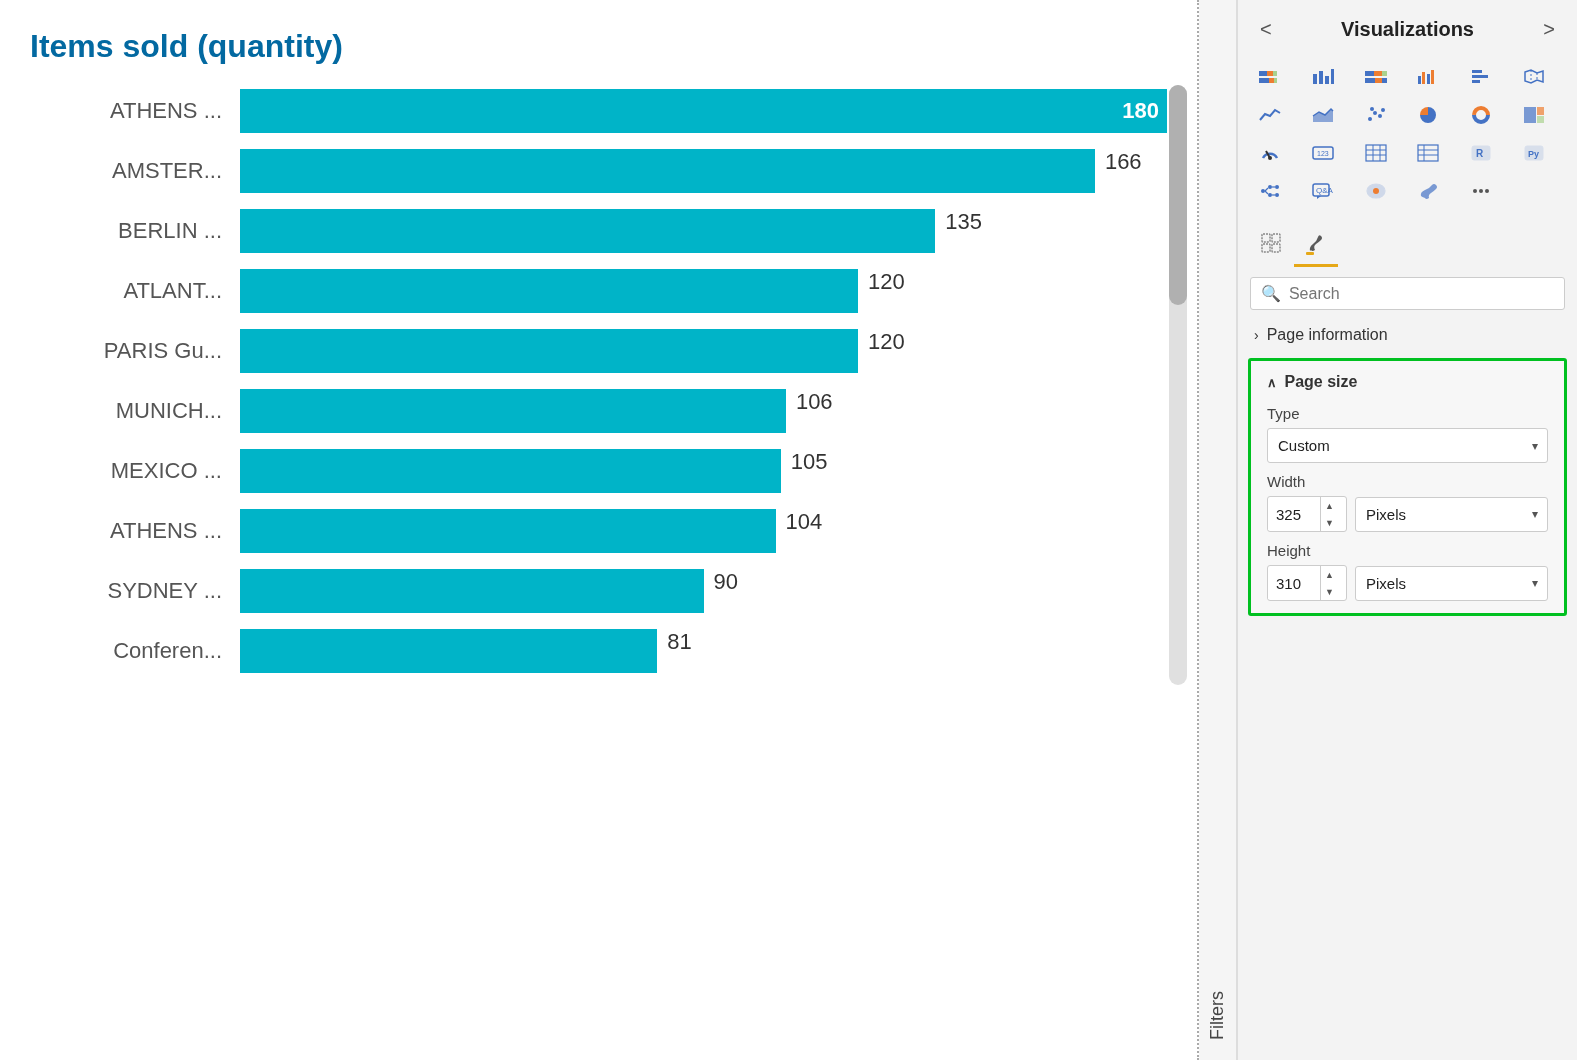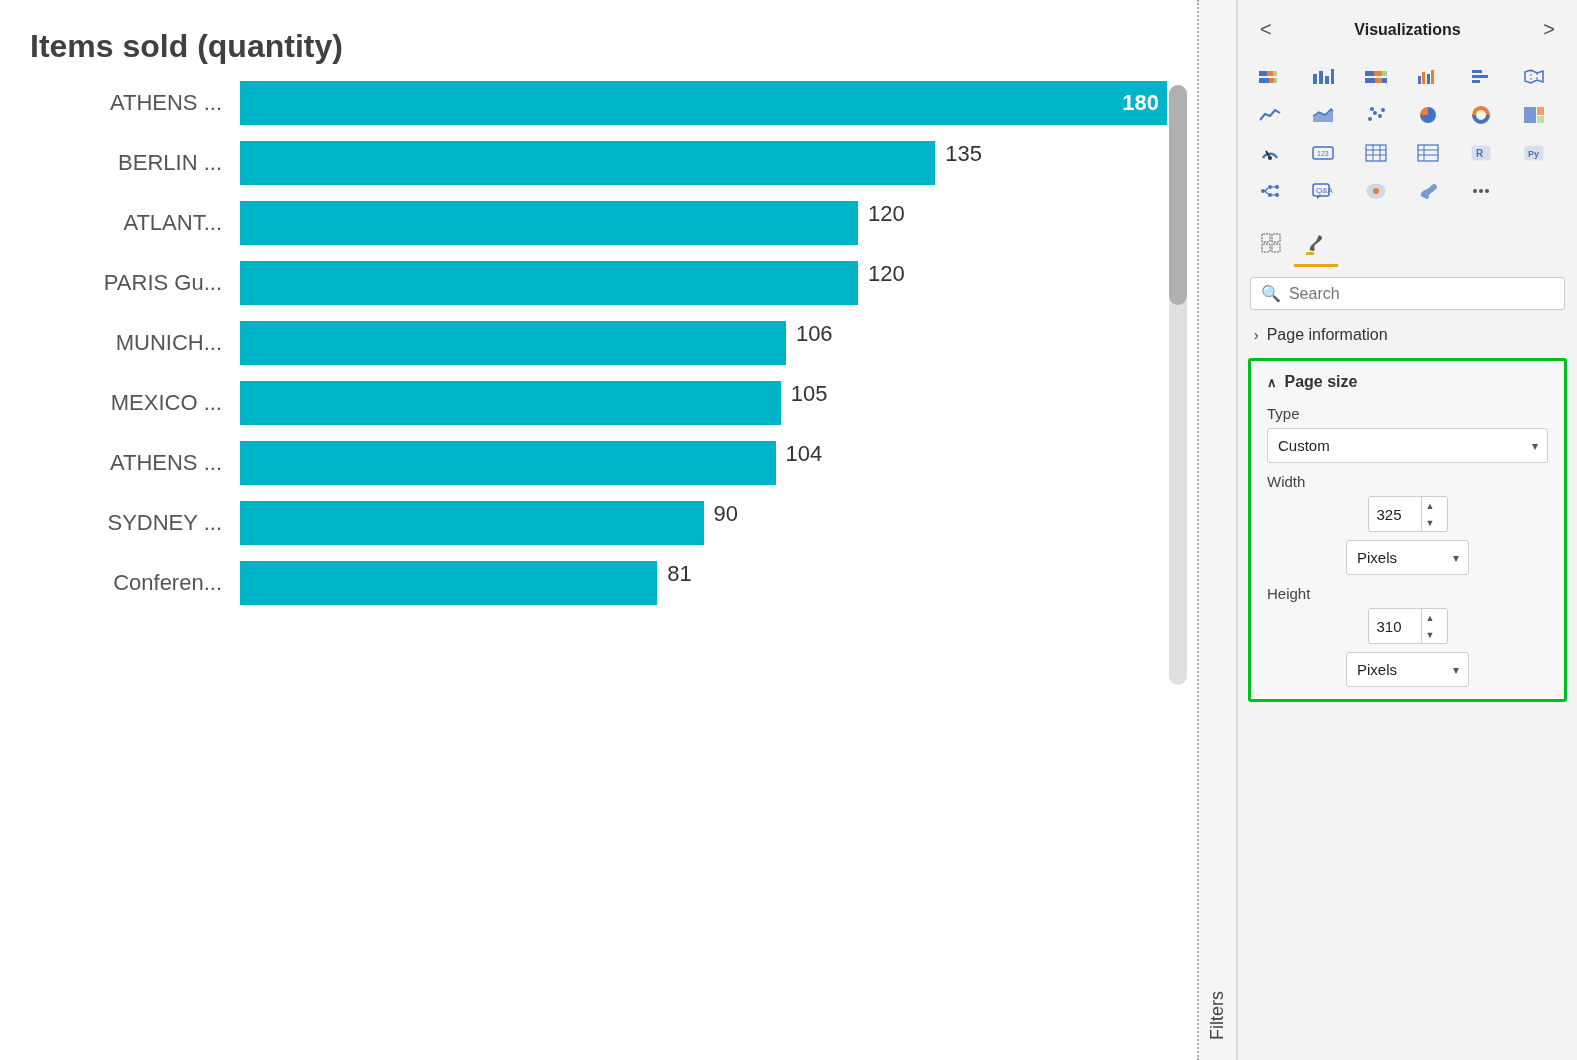"Items sold (quantity)" .chart-title { color: #404040 -> #0369a1; margin-bottom: 12px -> 20px }
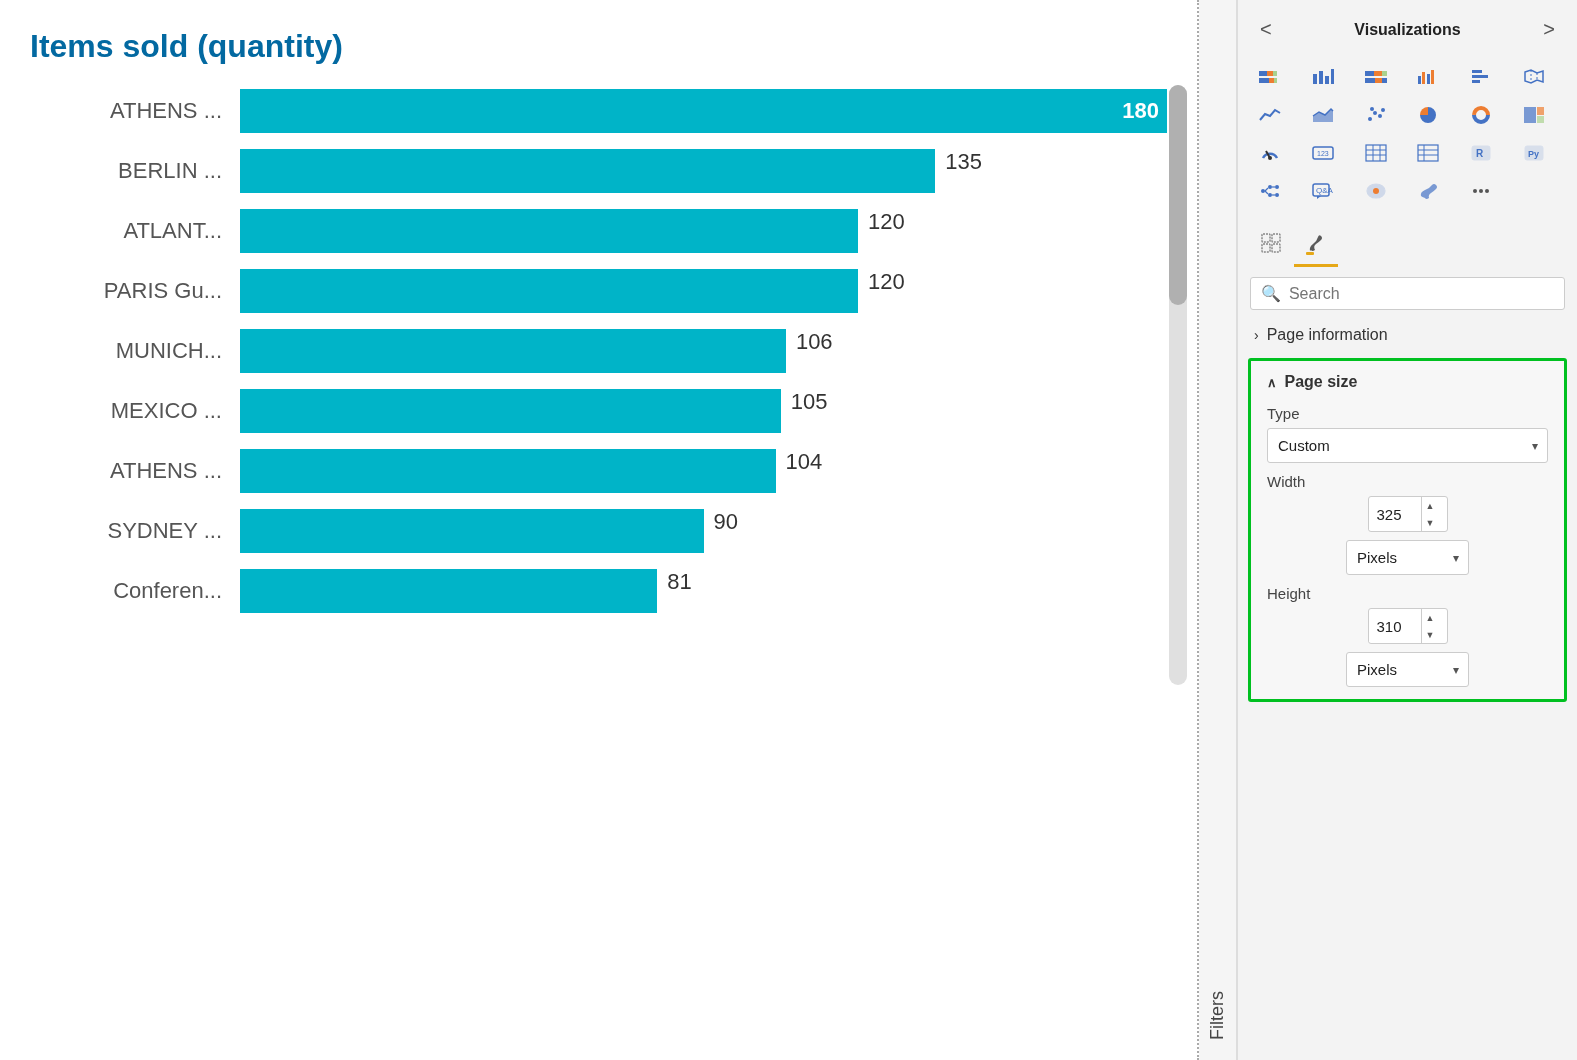"Visualizations" .viz-title { font-size: 16px -> 20px }
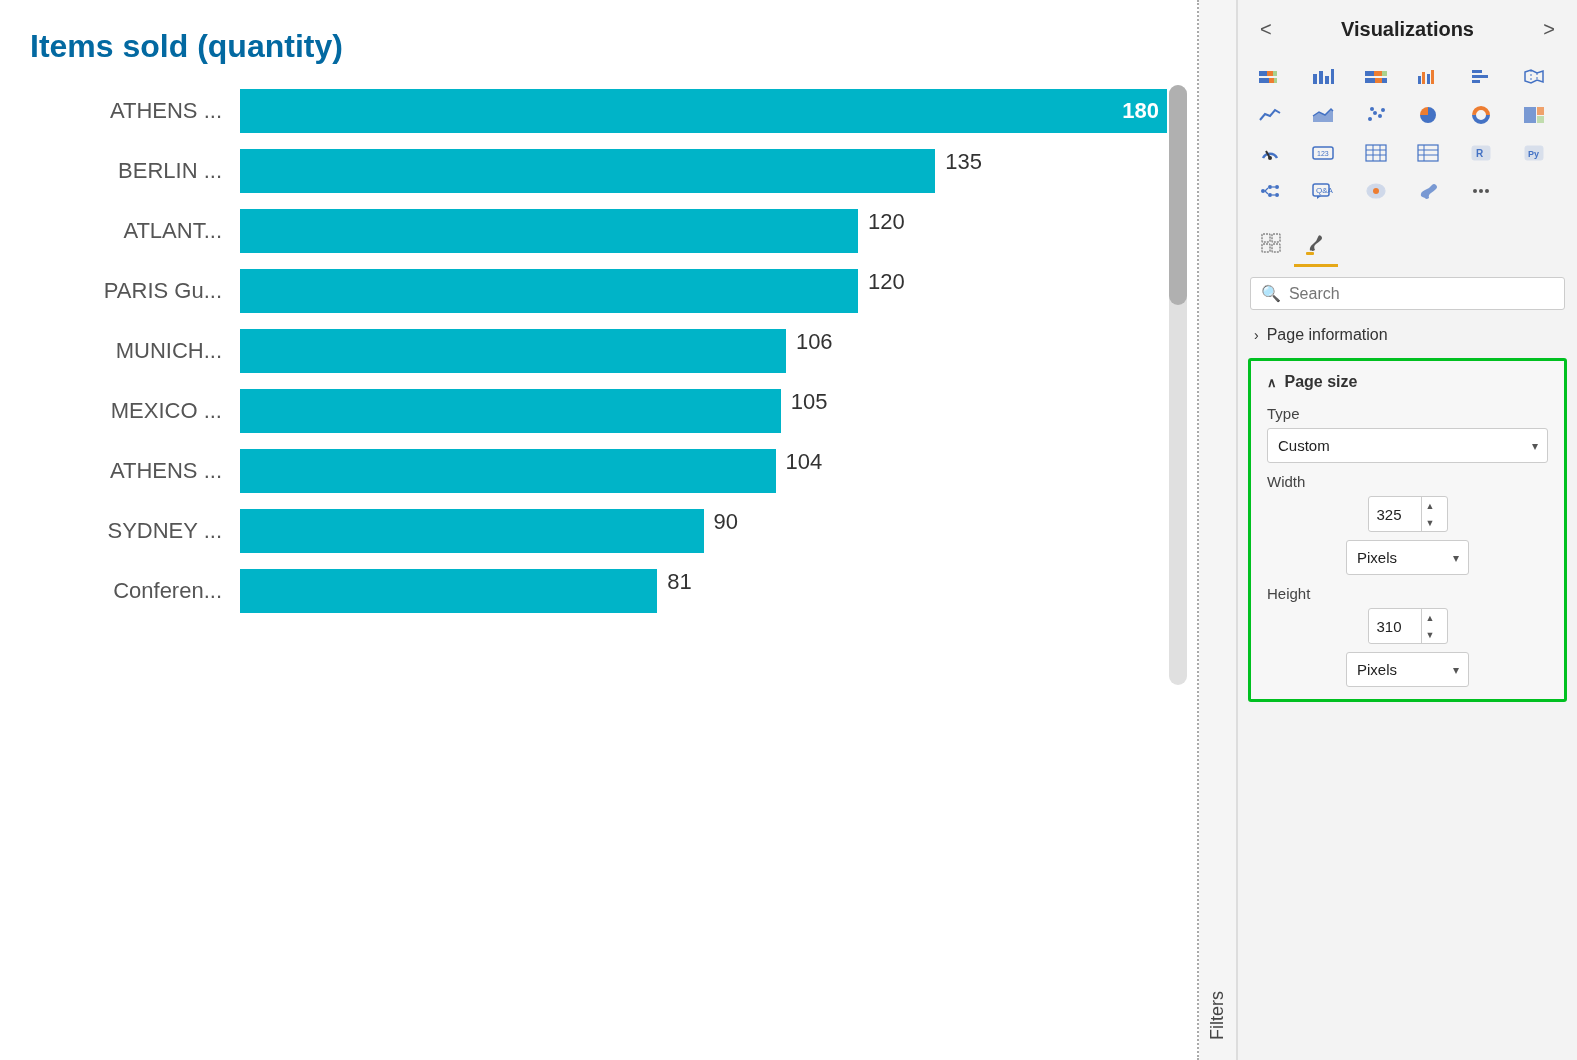"AMSTER..." div.bar-row { html: none -> <div> <div>AMSTER...</div> <div> <div></div> <span>166</span> </div> </div> }
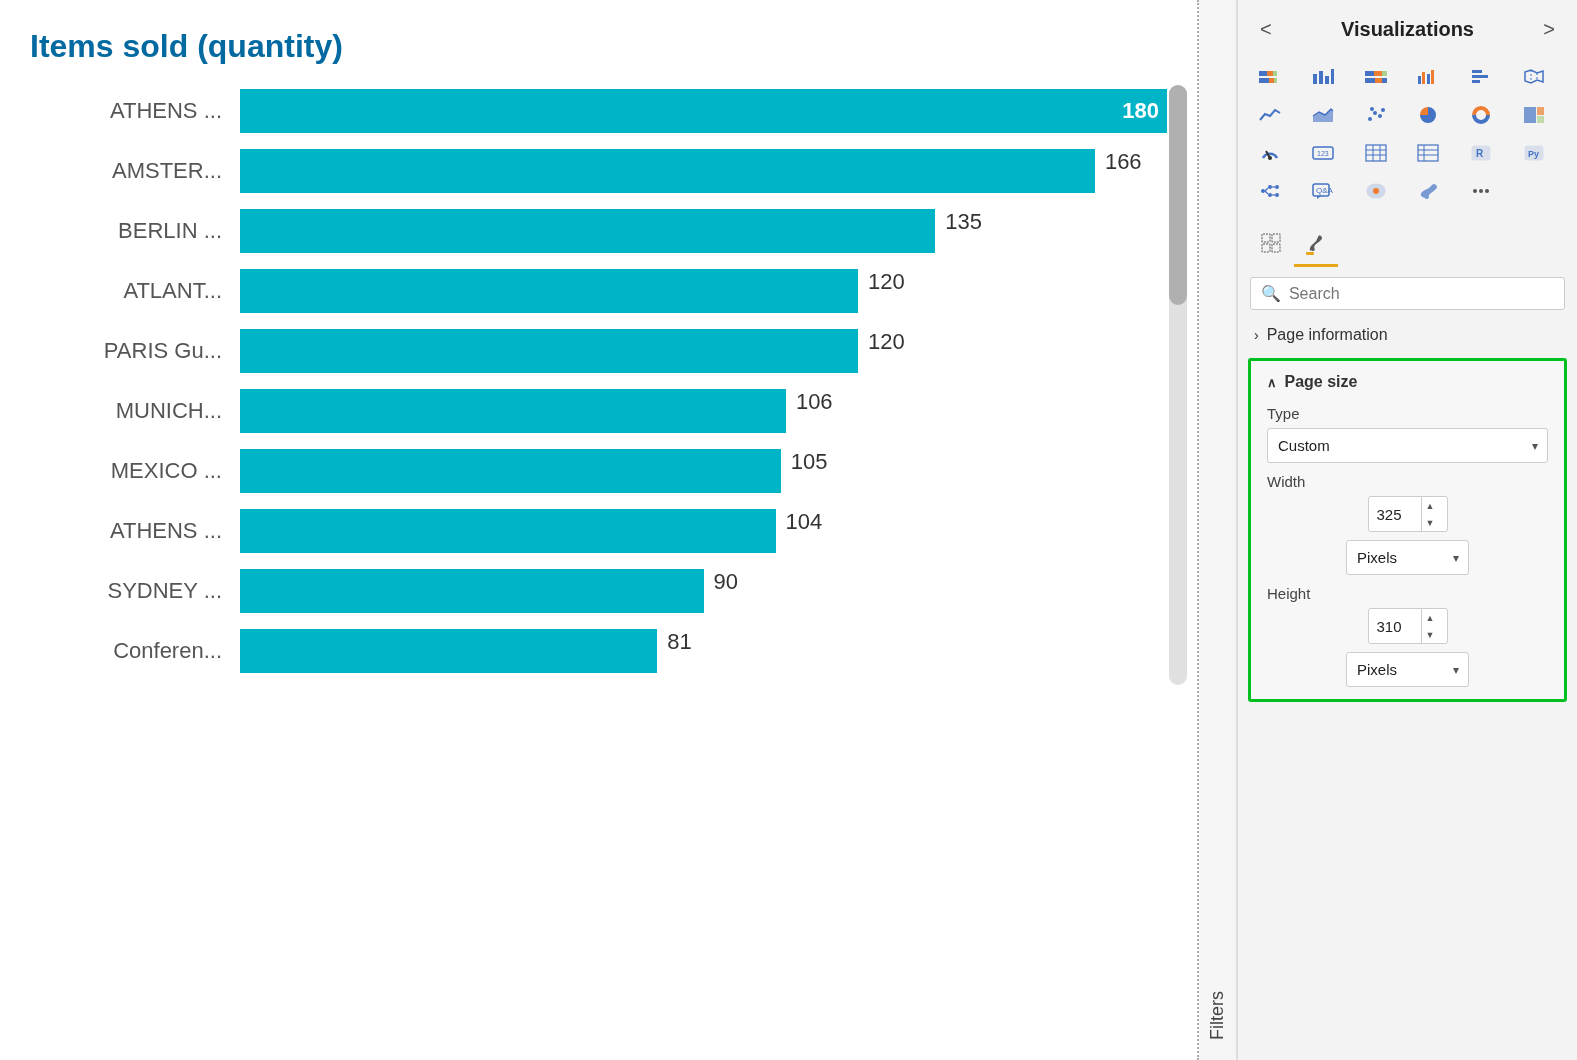"325" .width-height-row { flex-direction: column -> none }
